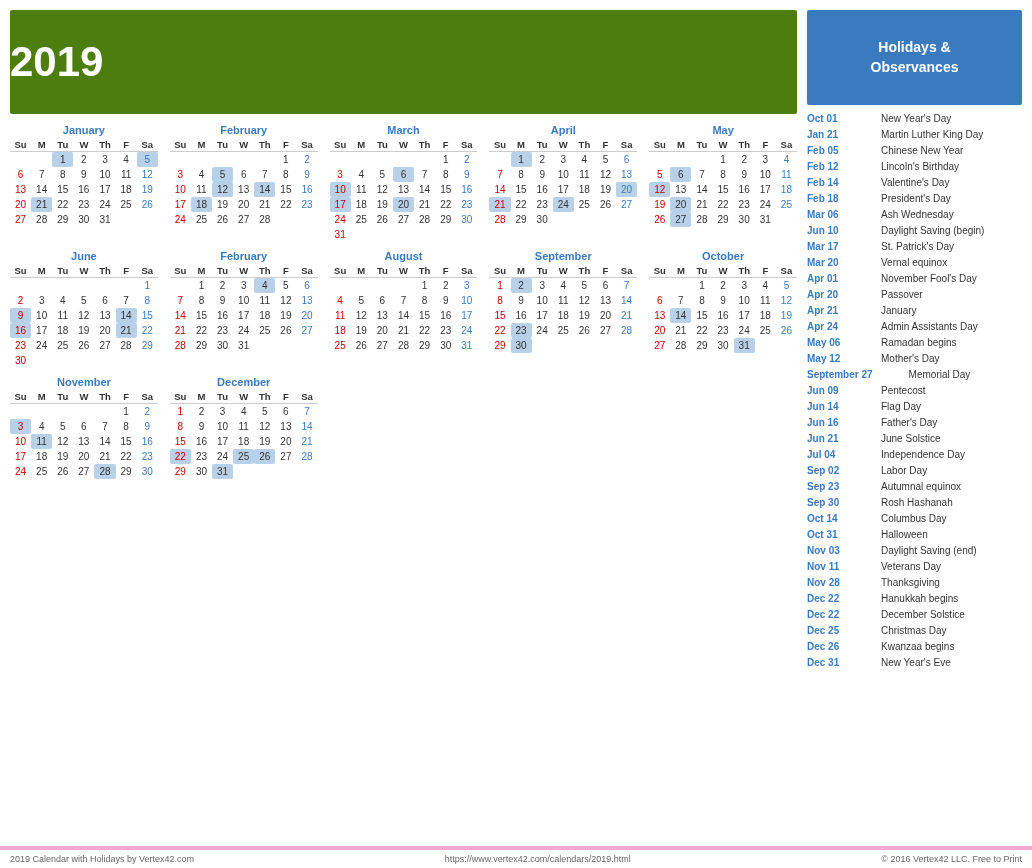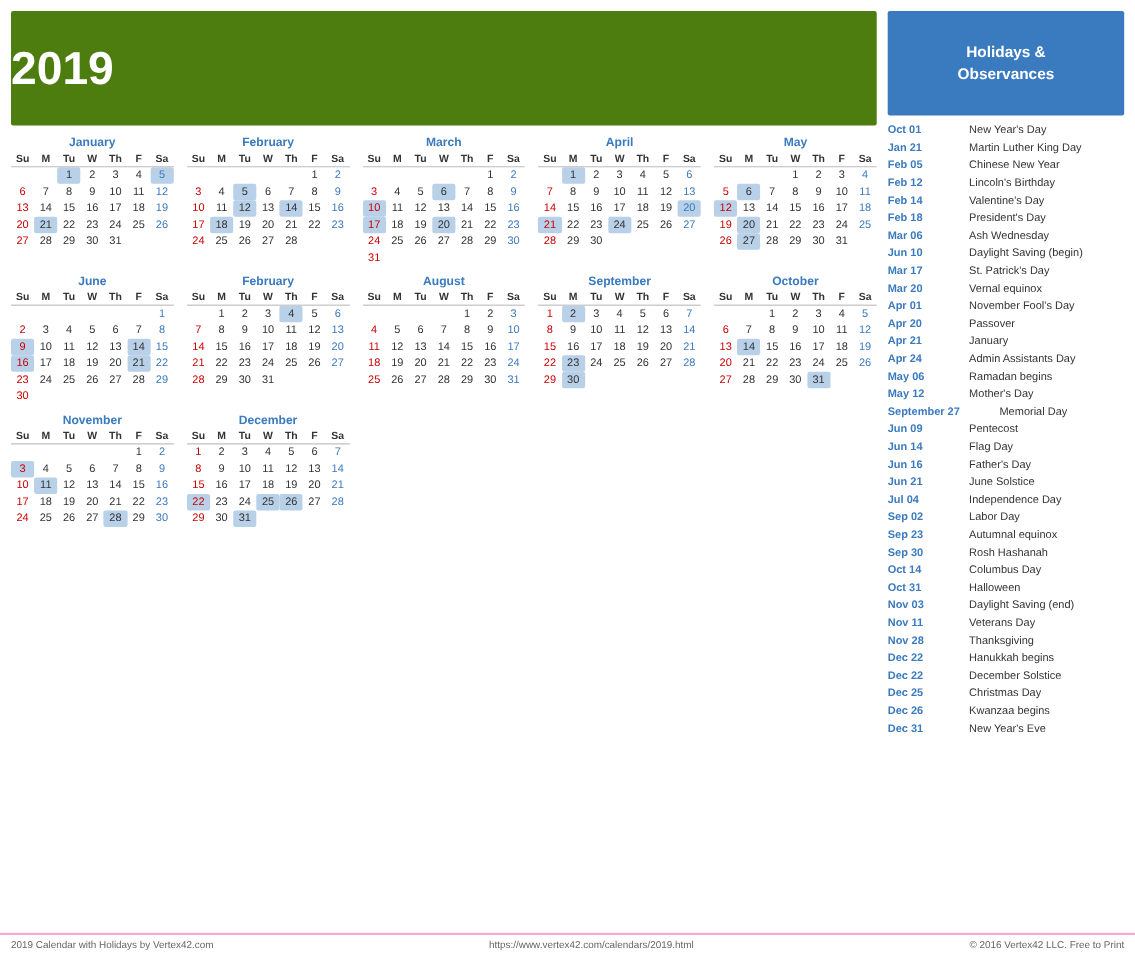"2019 Calendar with Holidays by" .footer { border-top: 2px solid #f9a8d4 -> 4px solid #f9a8d4 }
